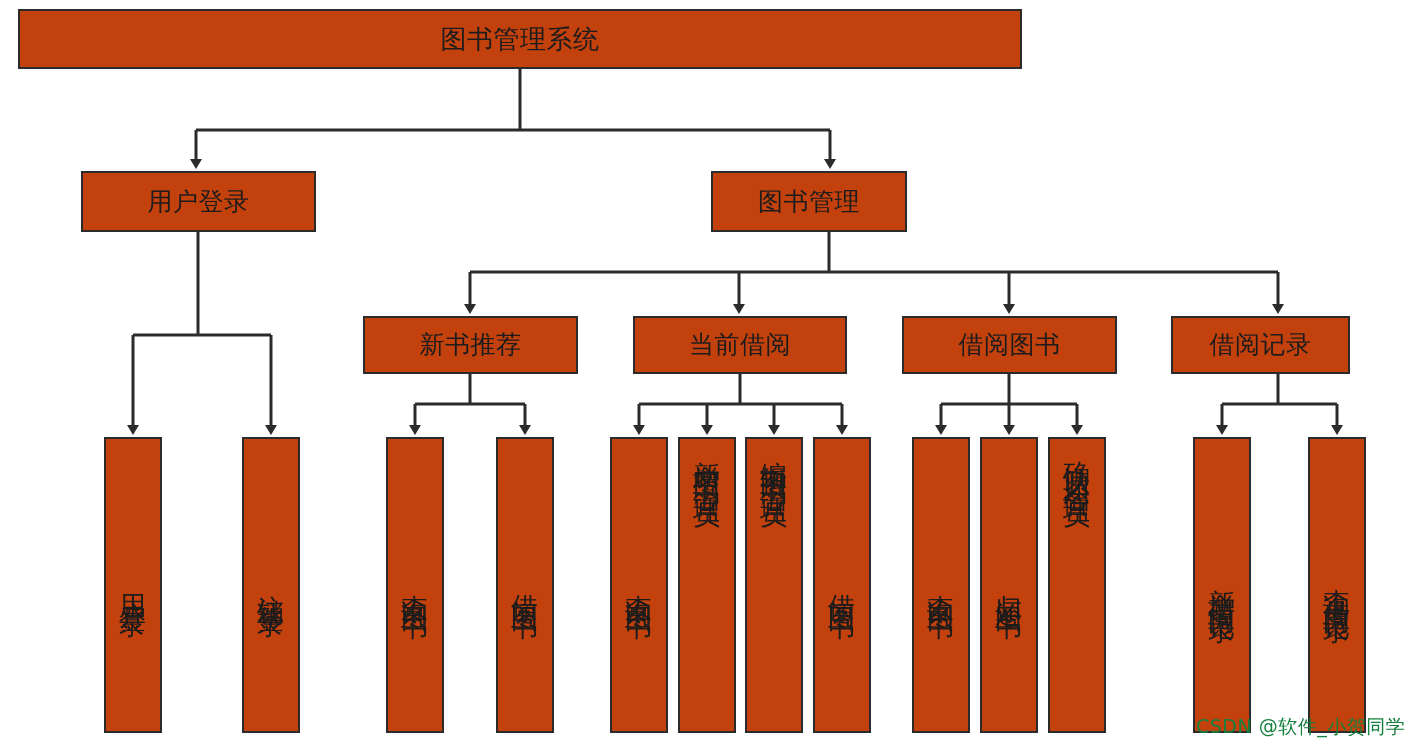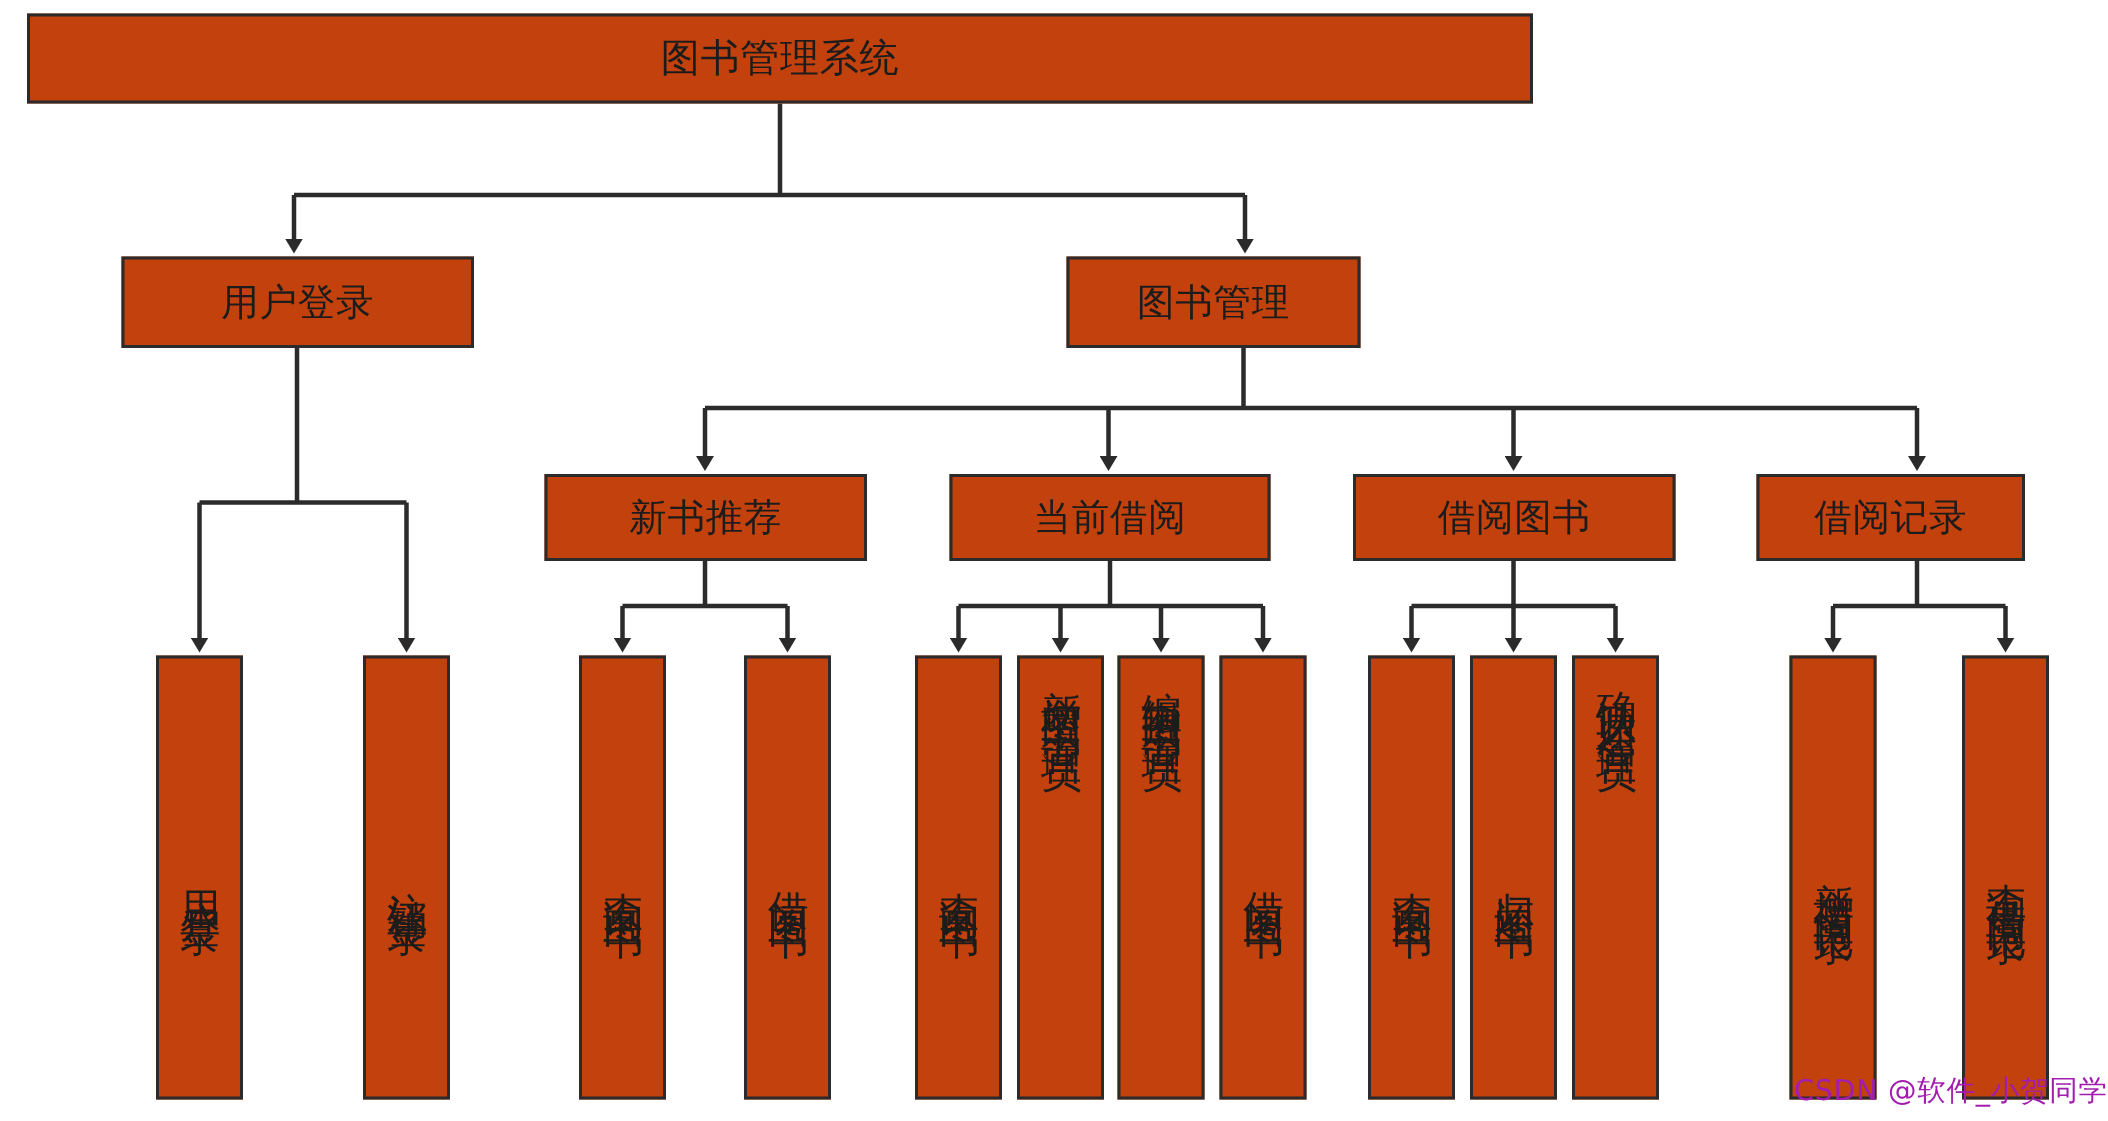"CSDN @软件_小贺同学" .watermark { color: #a21caf -> #15803d }
